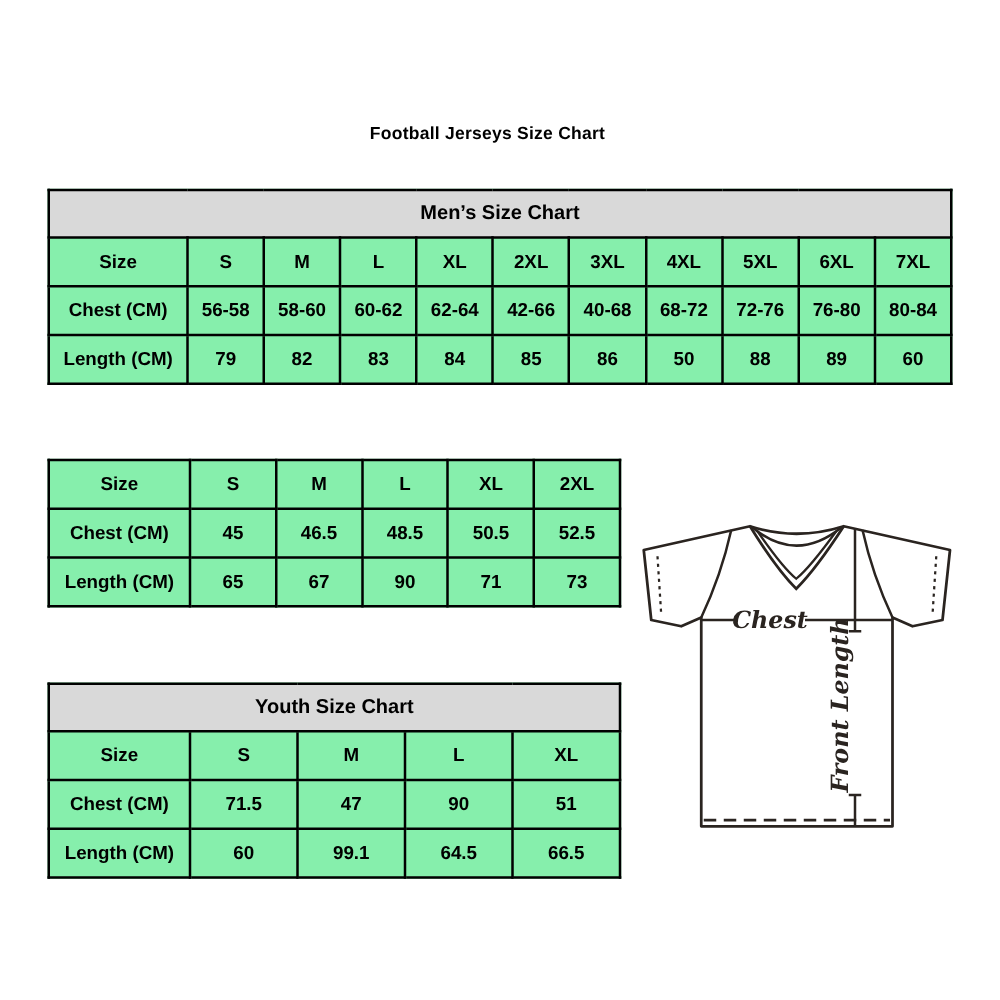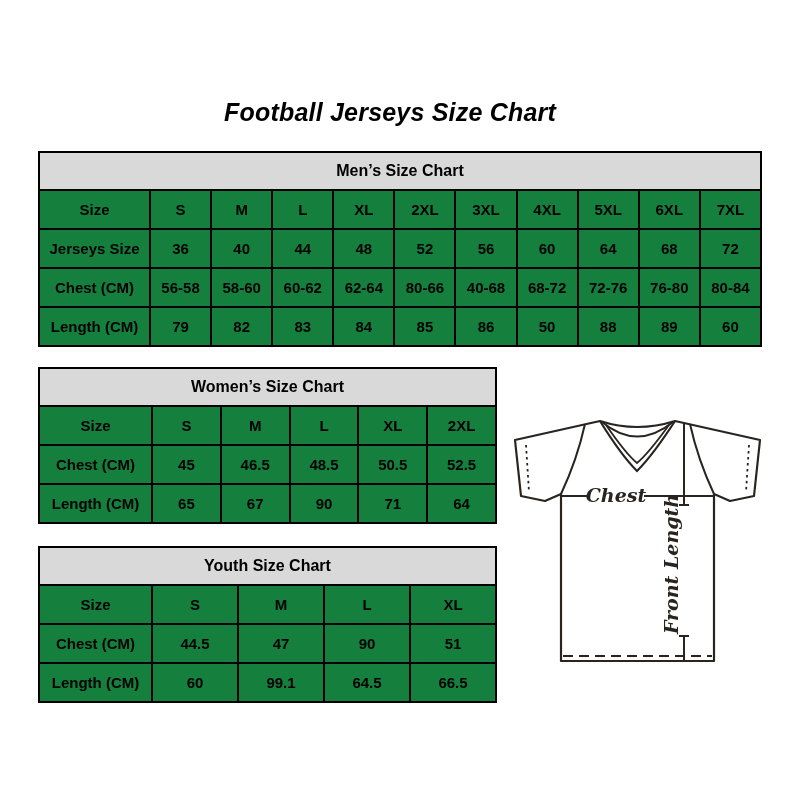"Football Jerseys Size Chart" .page-title { font-size: 25px -> 14px; font-style: italic -> none }
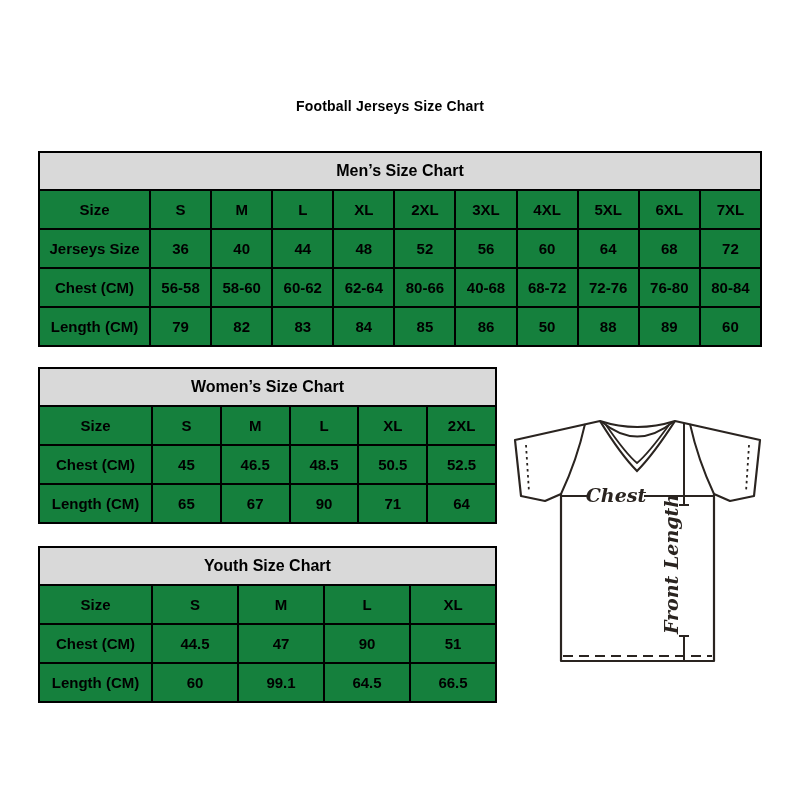"Men’s Size Chart" table.sizechart { background: #15803d -> #86efac }
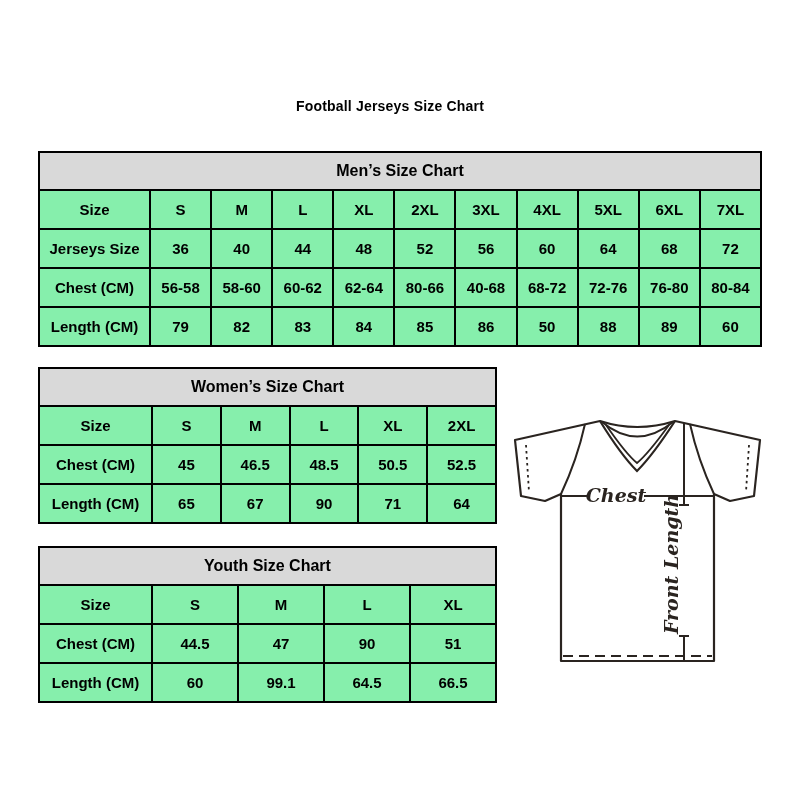"Jerseys Size" tr { html: <tr> <td>Jerseys Size</td> <td>36</td> <td>40</td> <td>44</td> <td>48</td> <td>52</td> <td>56</td> <td>60</td> <td>64</td> <td>68</td> <td>72</td> </tr> -> none }
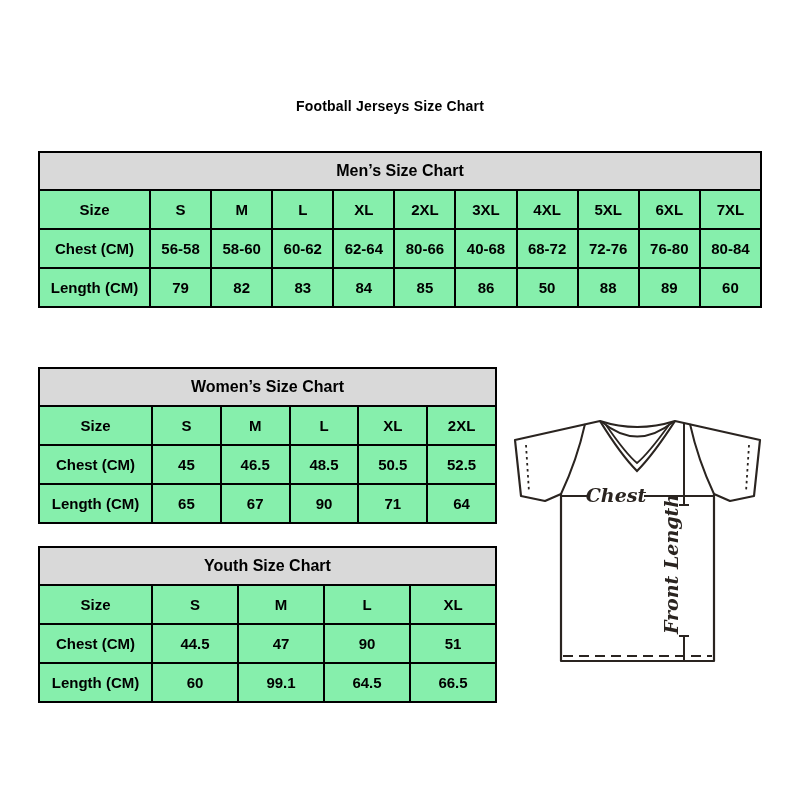"80-66" td { text: 80-66 -> 42-66 }
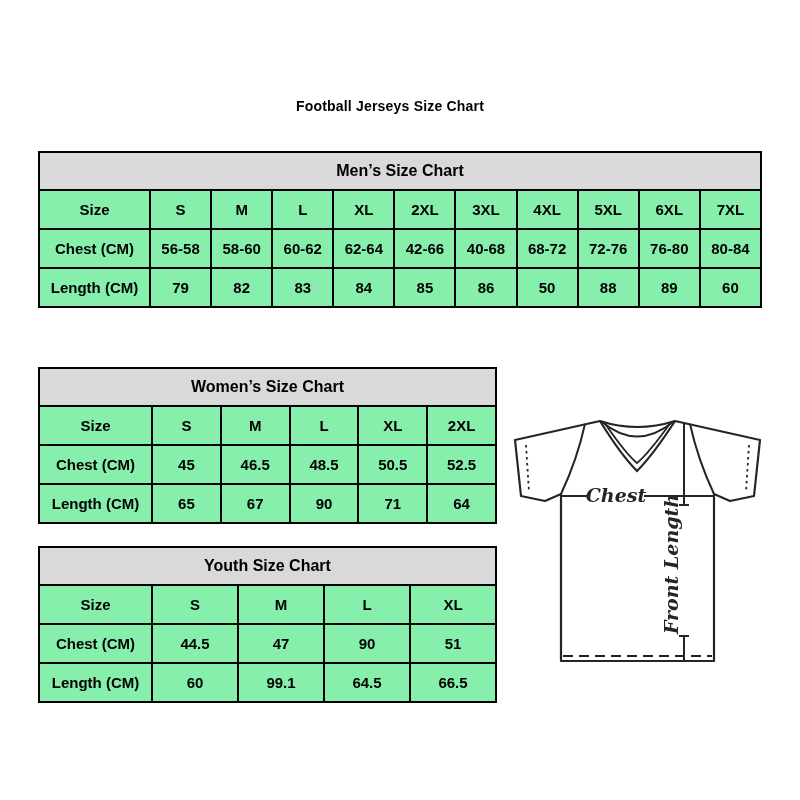"Women’s Size Chart" tr { html: <tr> <td>Women’s Size Chart</td> </tr> -> none }
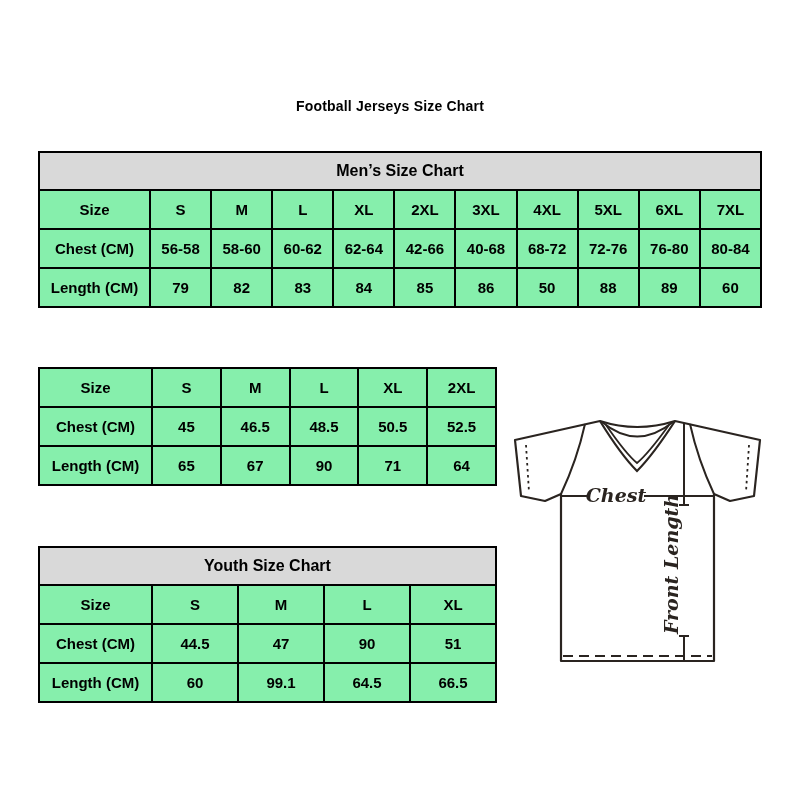"64" td { text: 64 -> 73 }
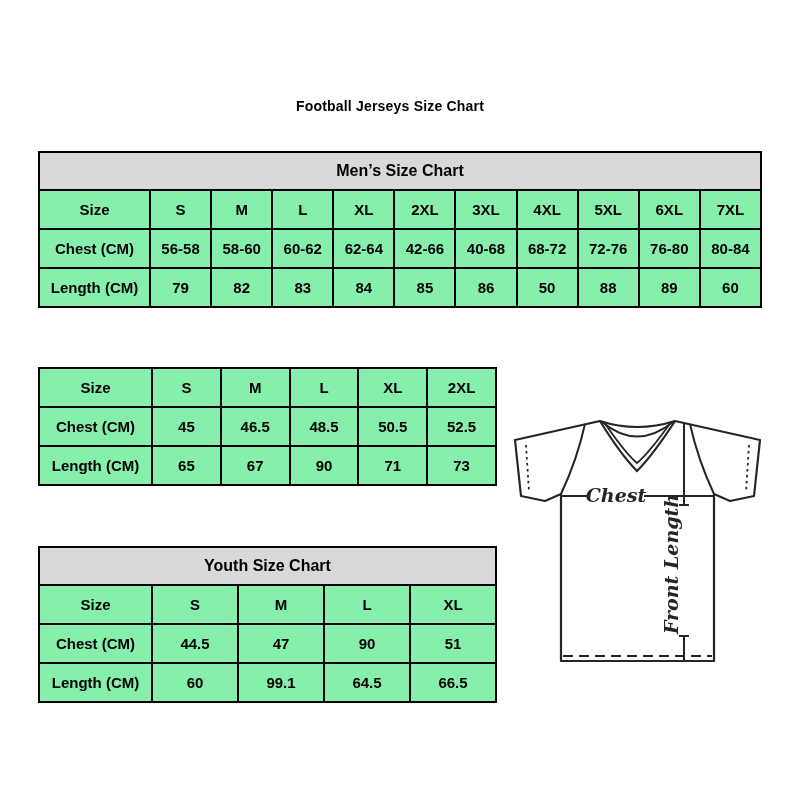"44.5" td { text: 44.5 -> 71.5 }
